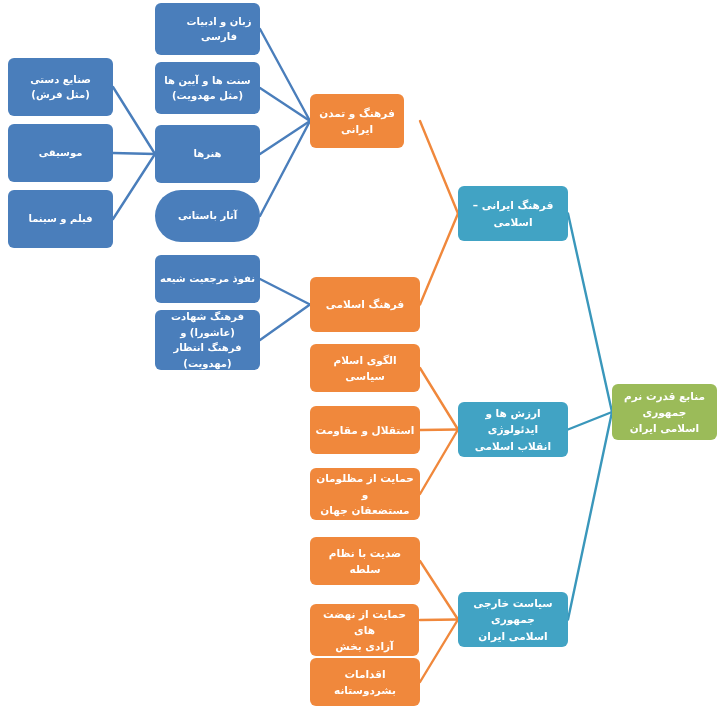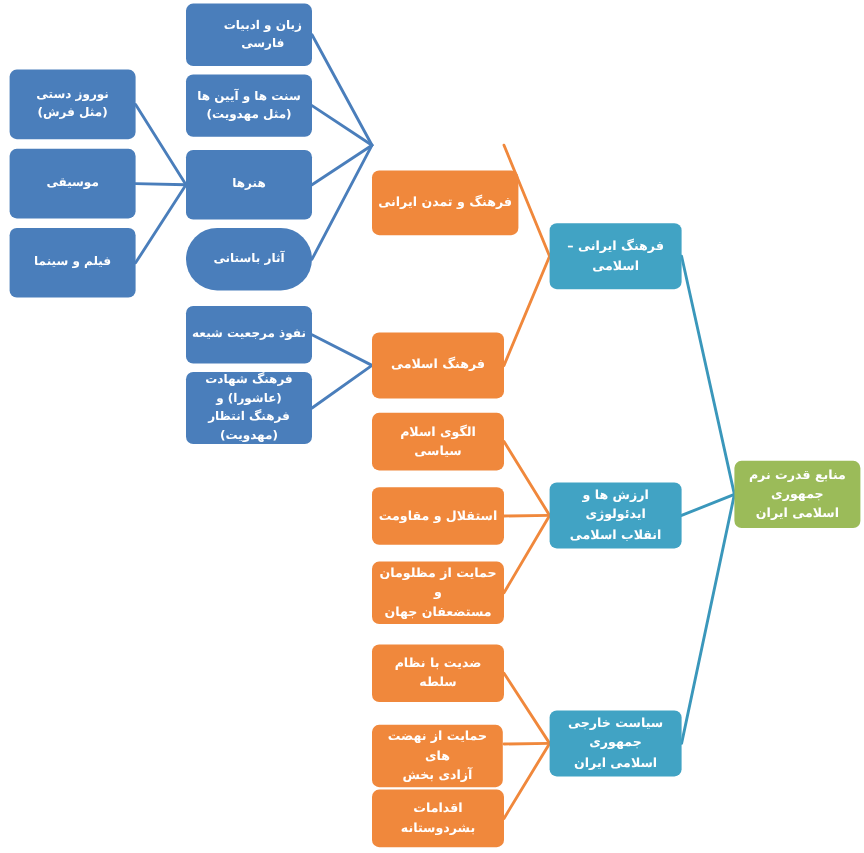"نوروز دستی" div.node { text: نوروز -> صنایع }
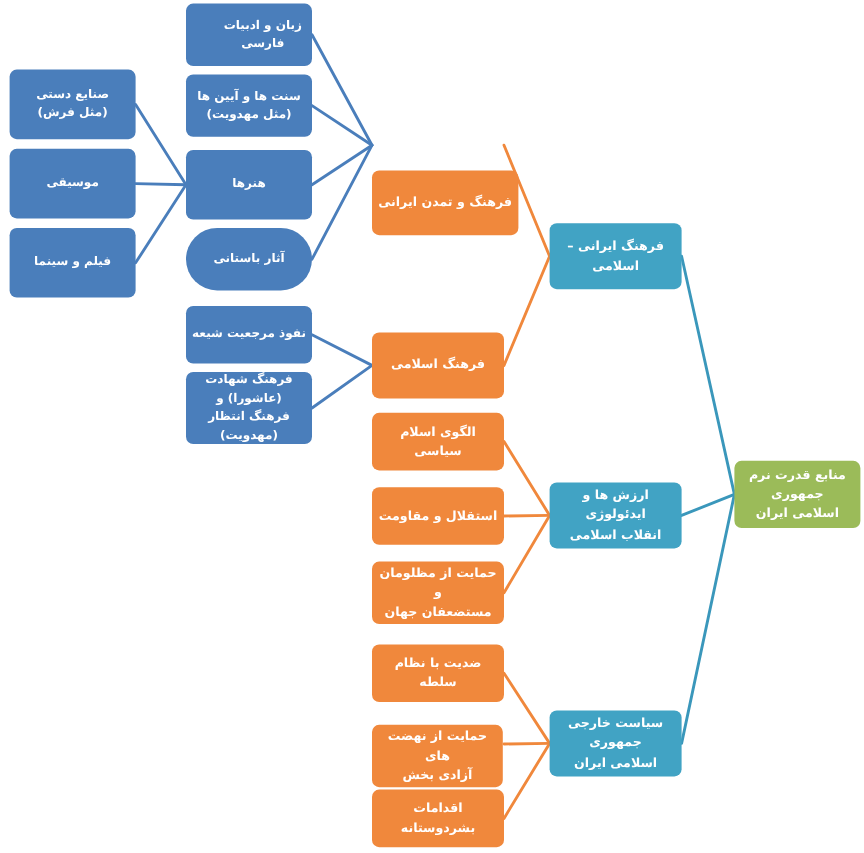"فرهنگ و تمدن ایرانی" div.node { margin-top: 48px -> none; width: 122px -> 94px }
